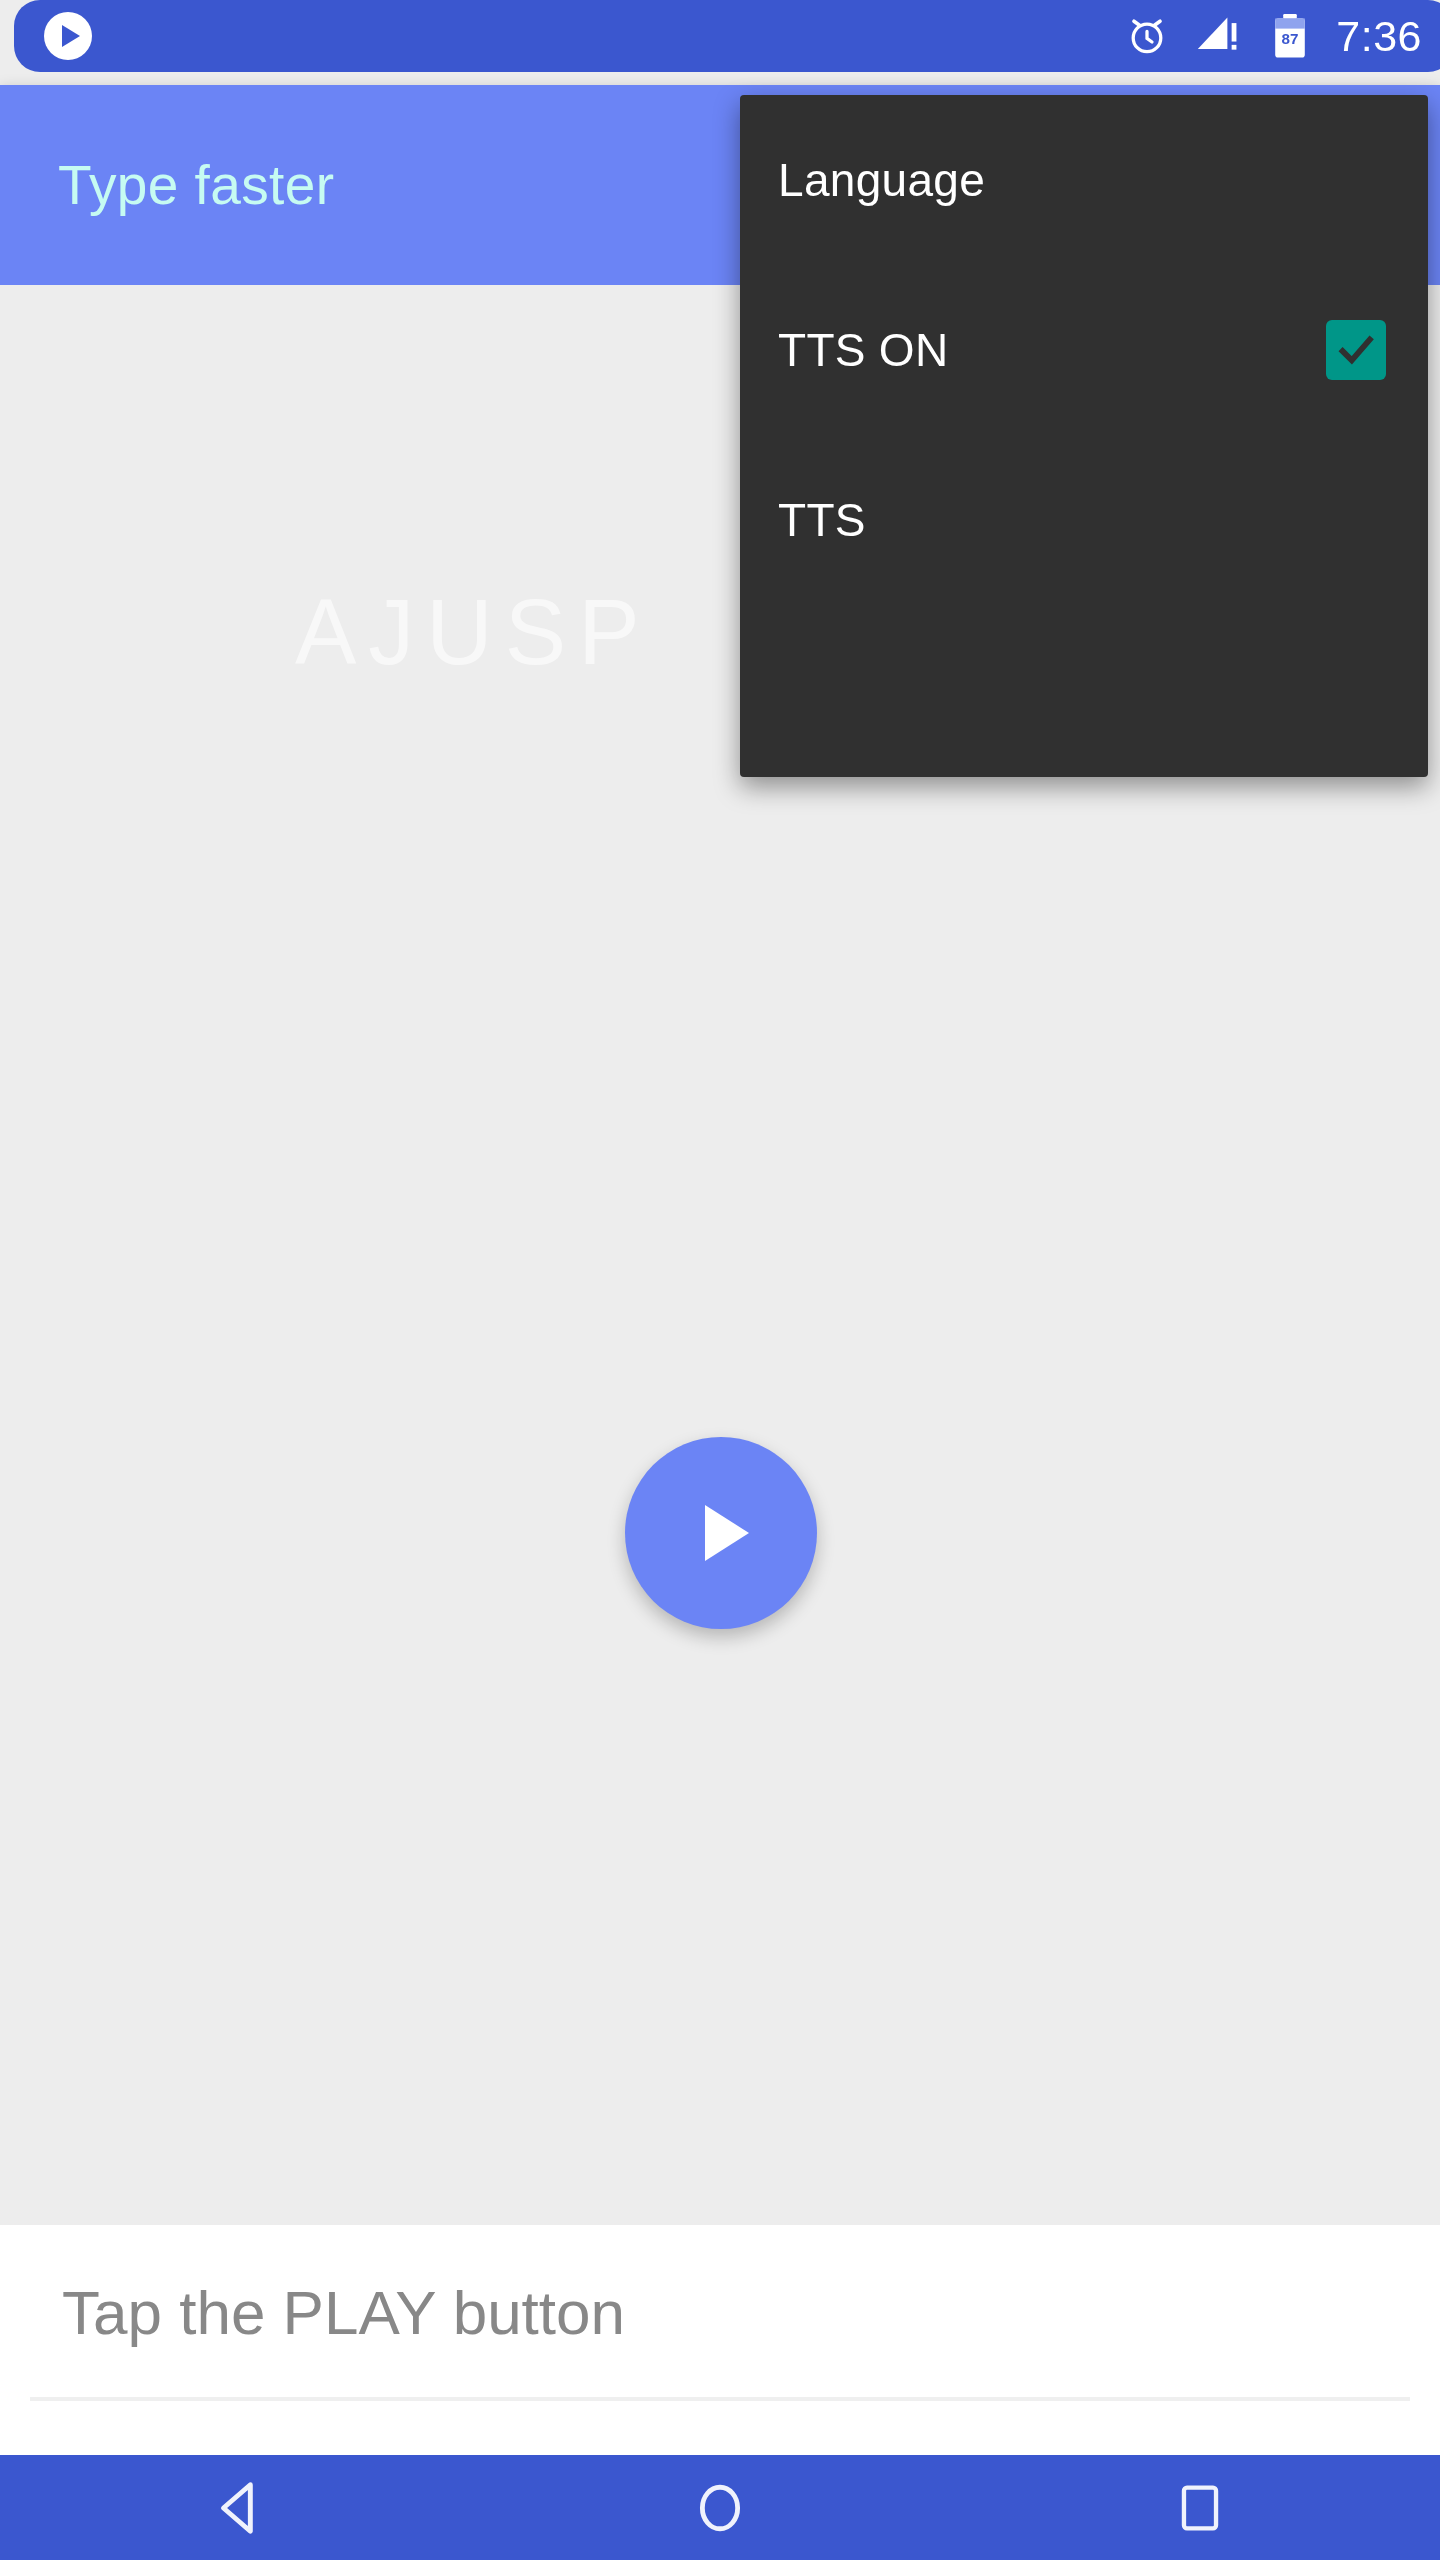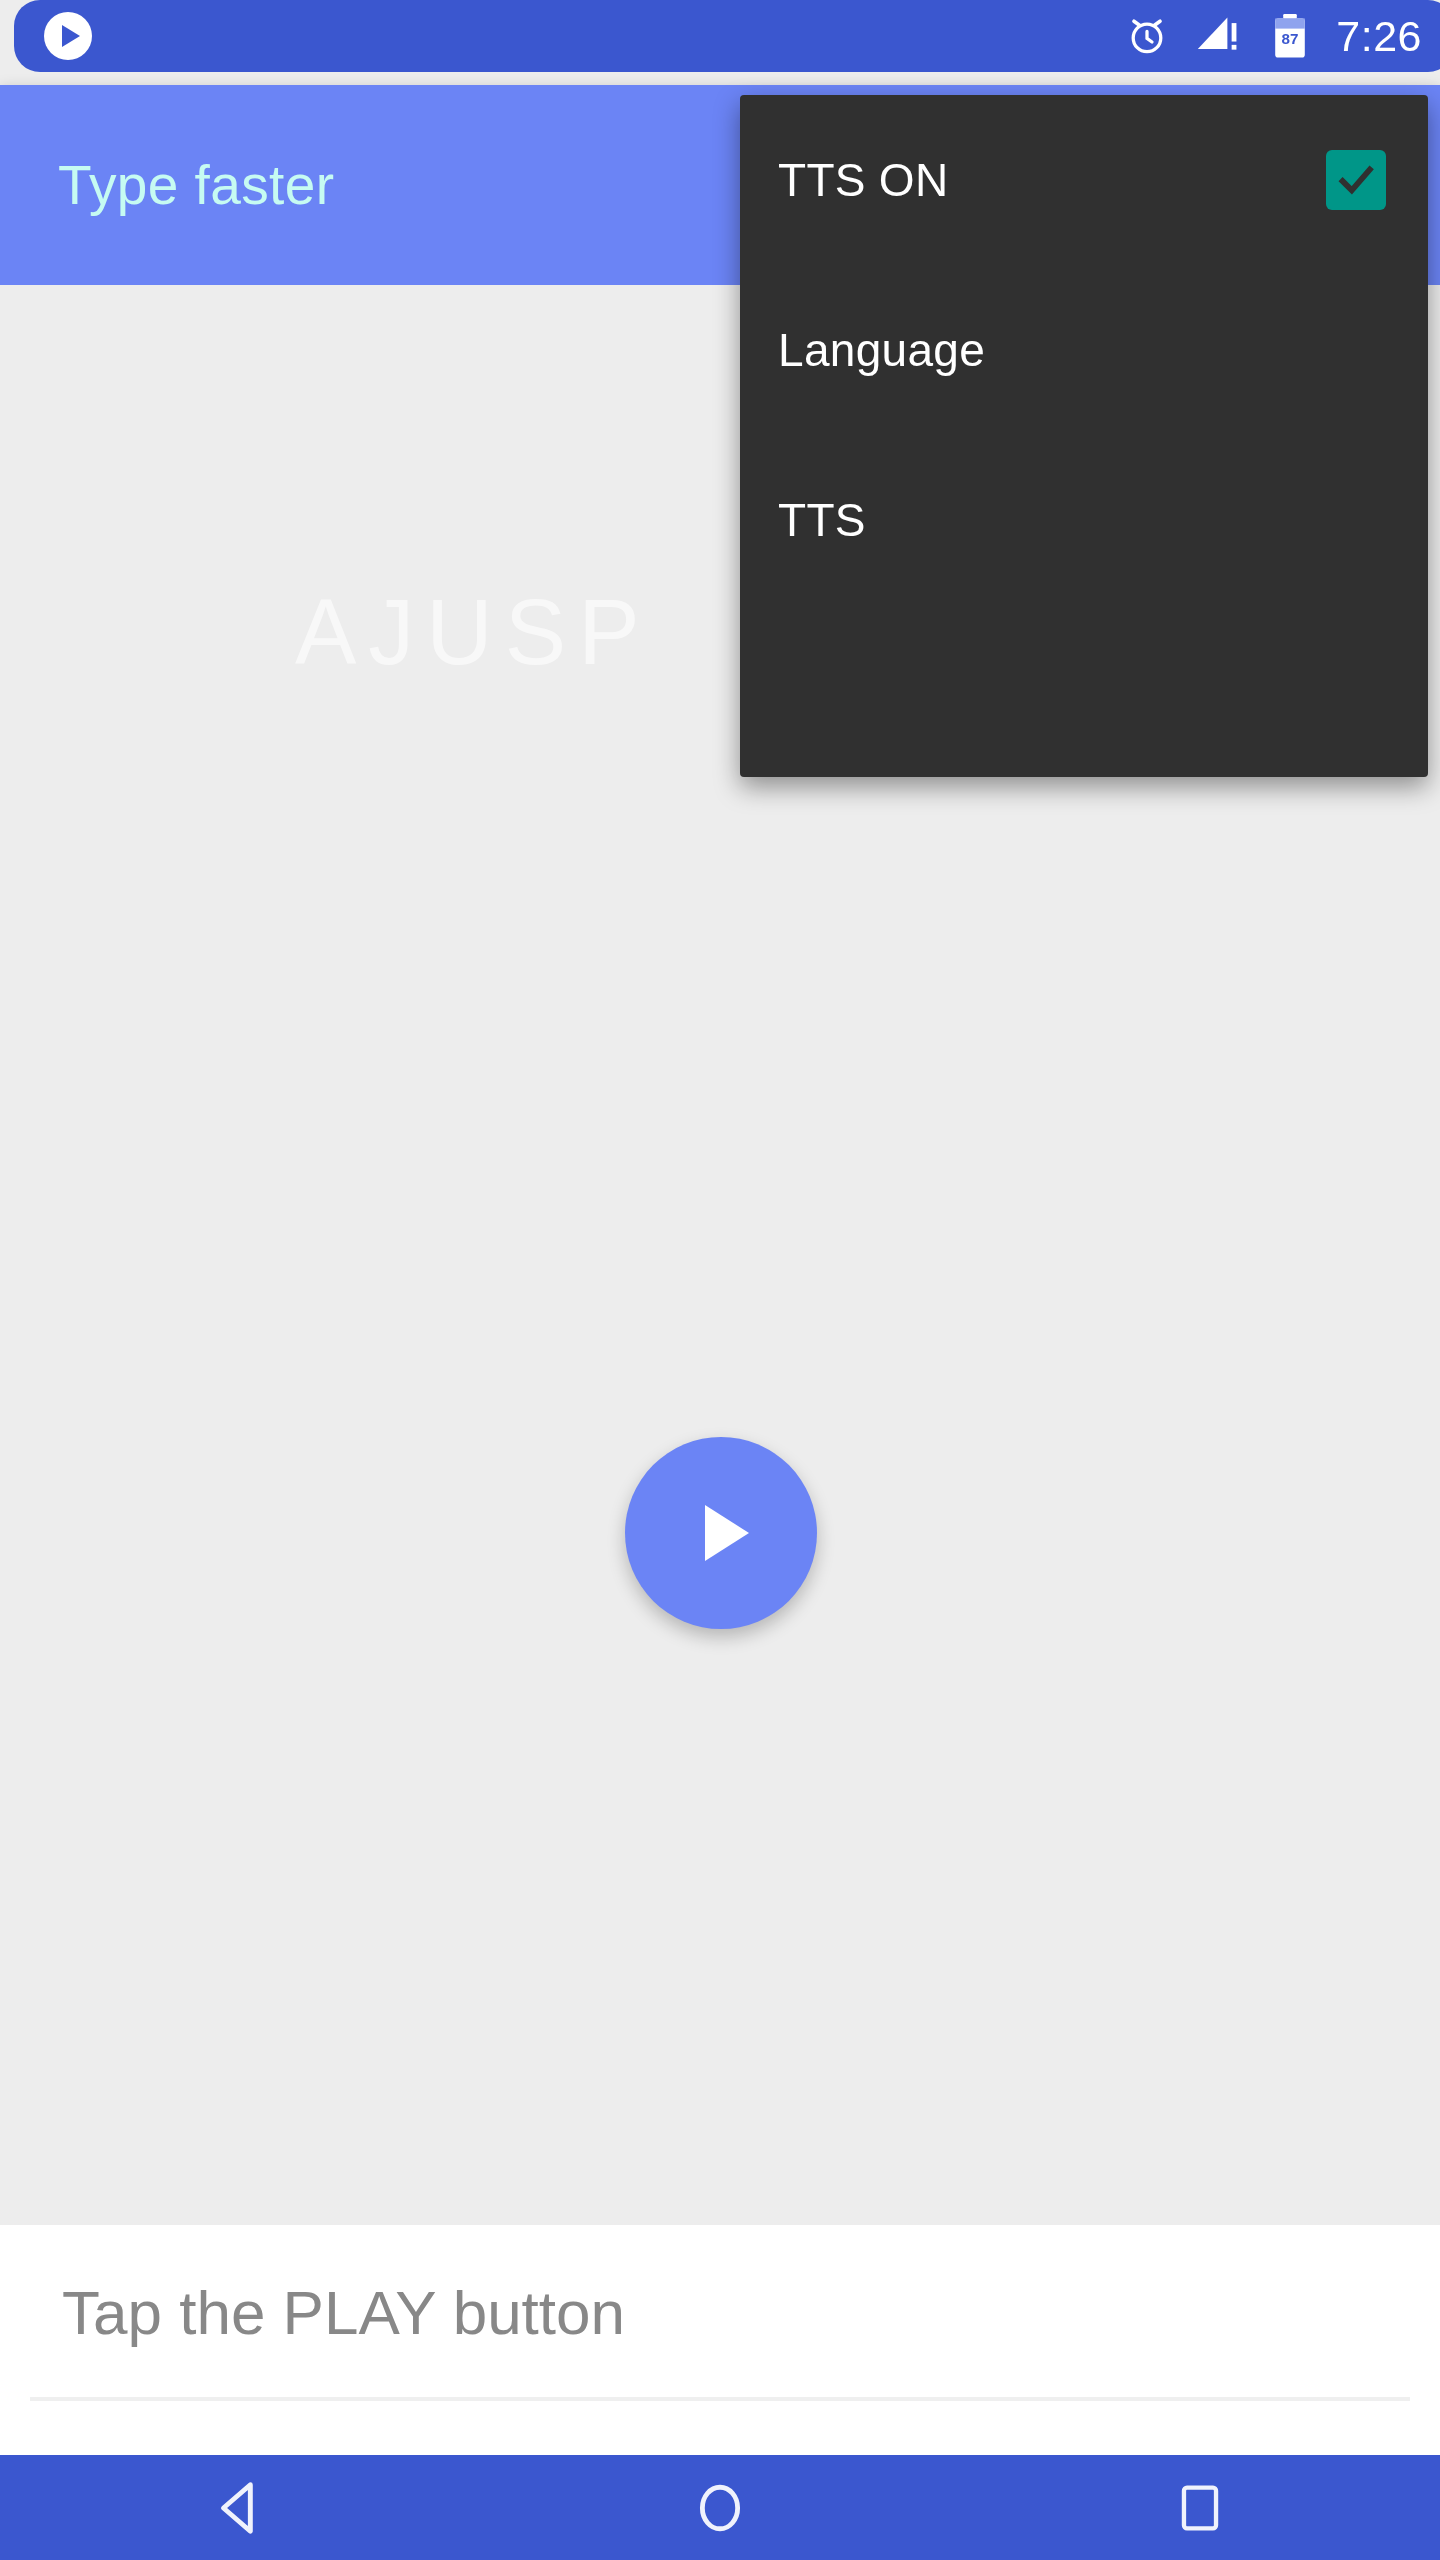"7:26" span.status-time { text: 7:26 -> 7:36 }
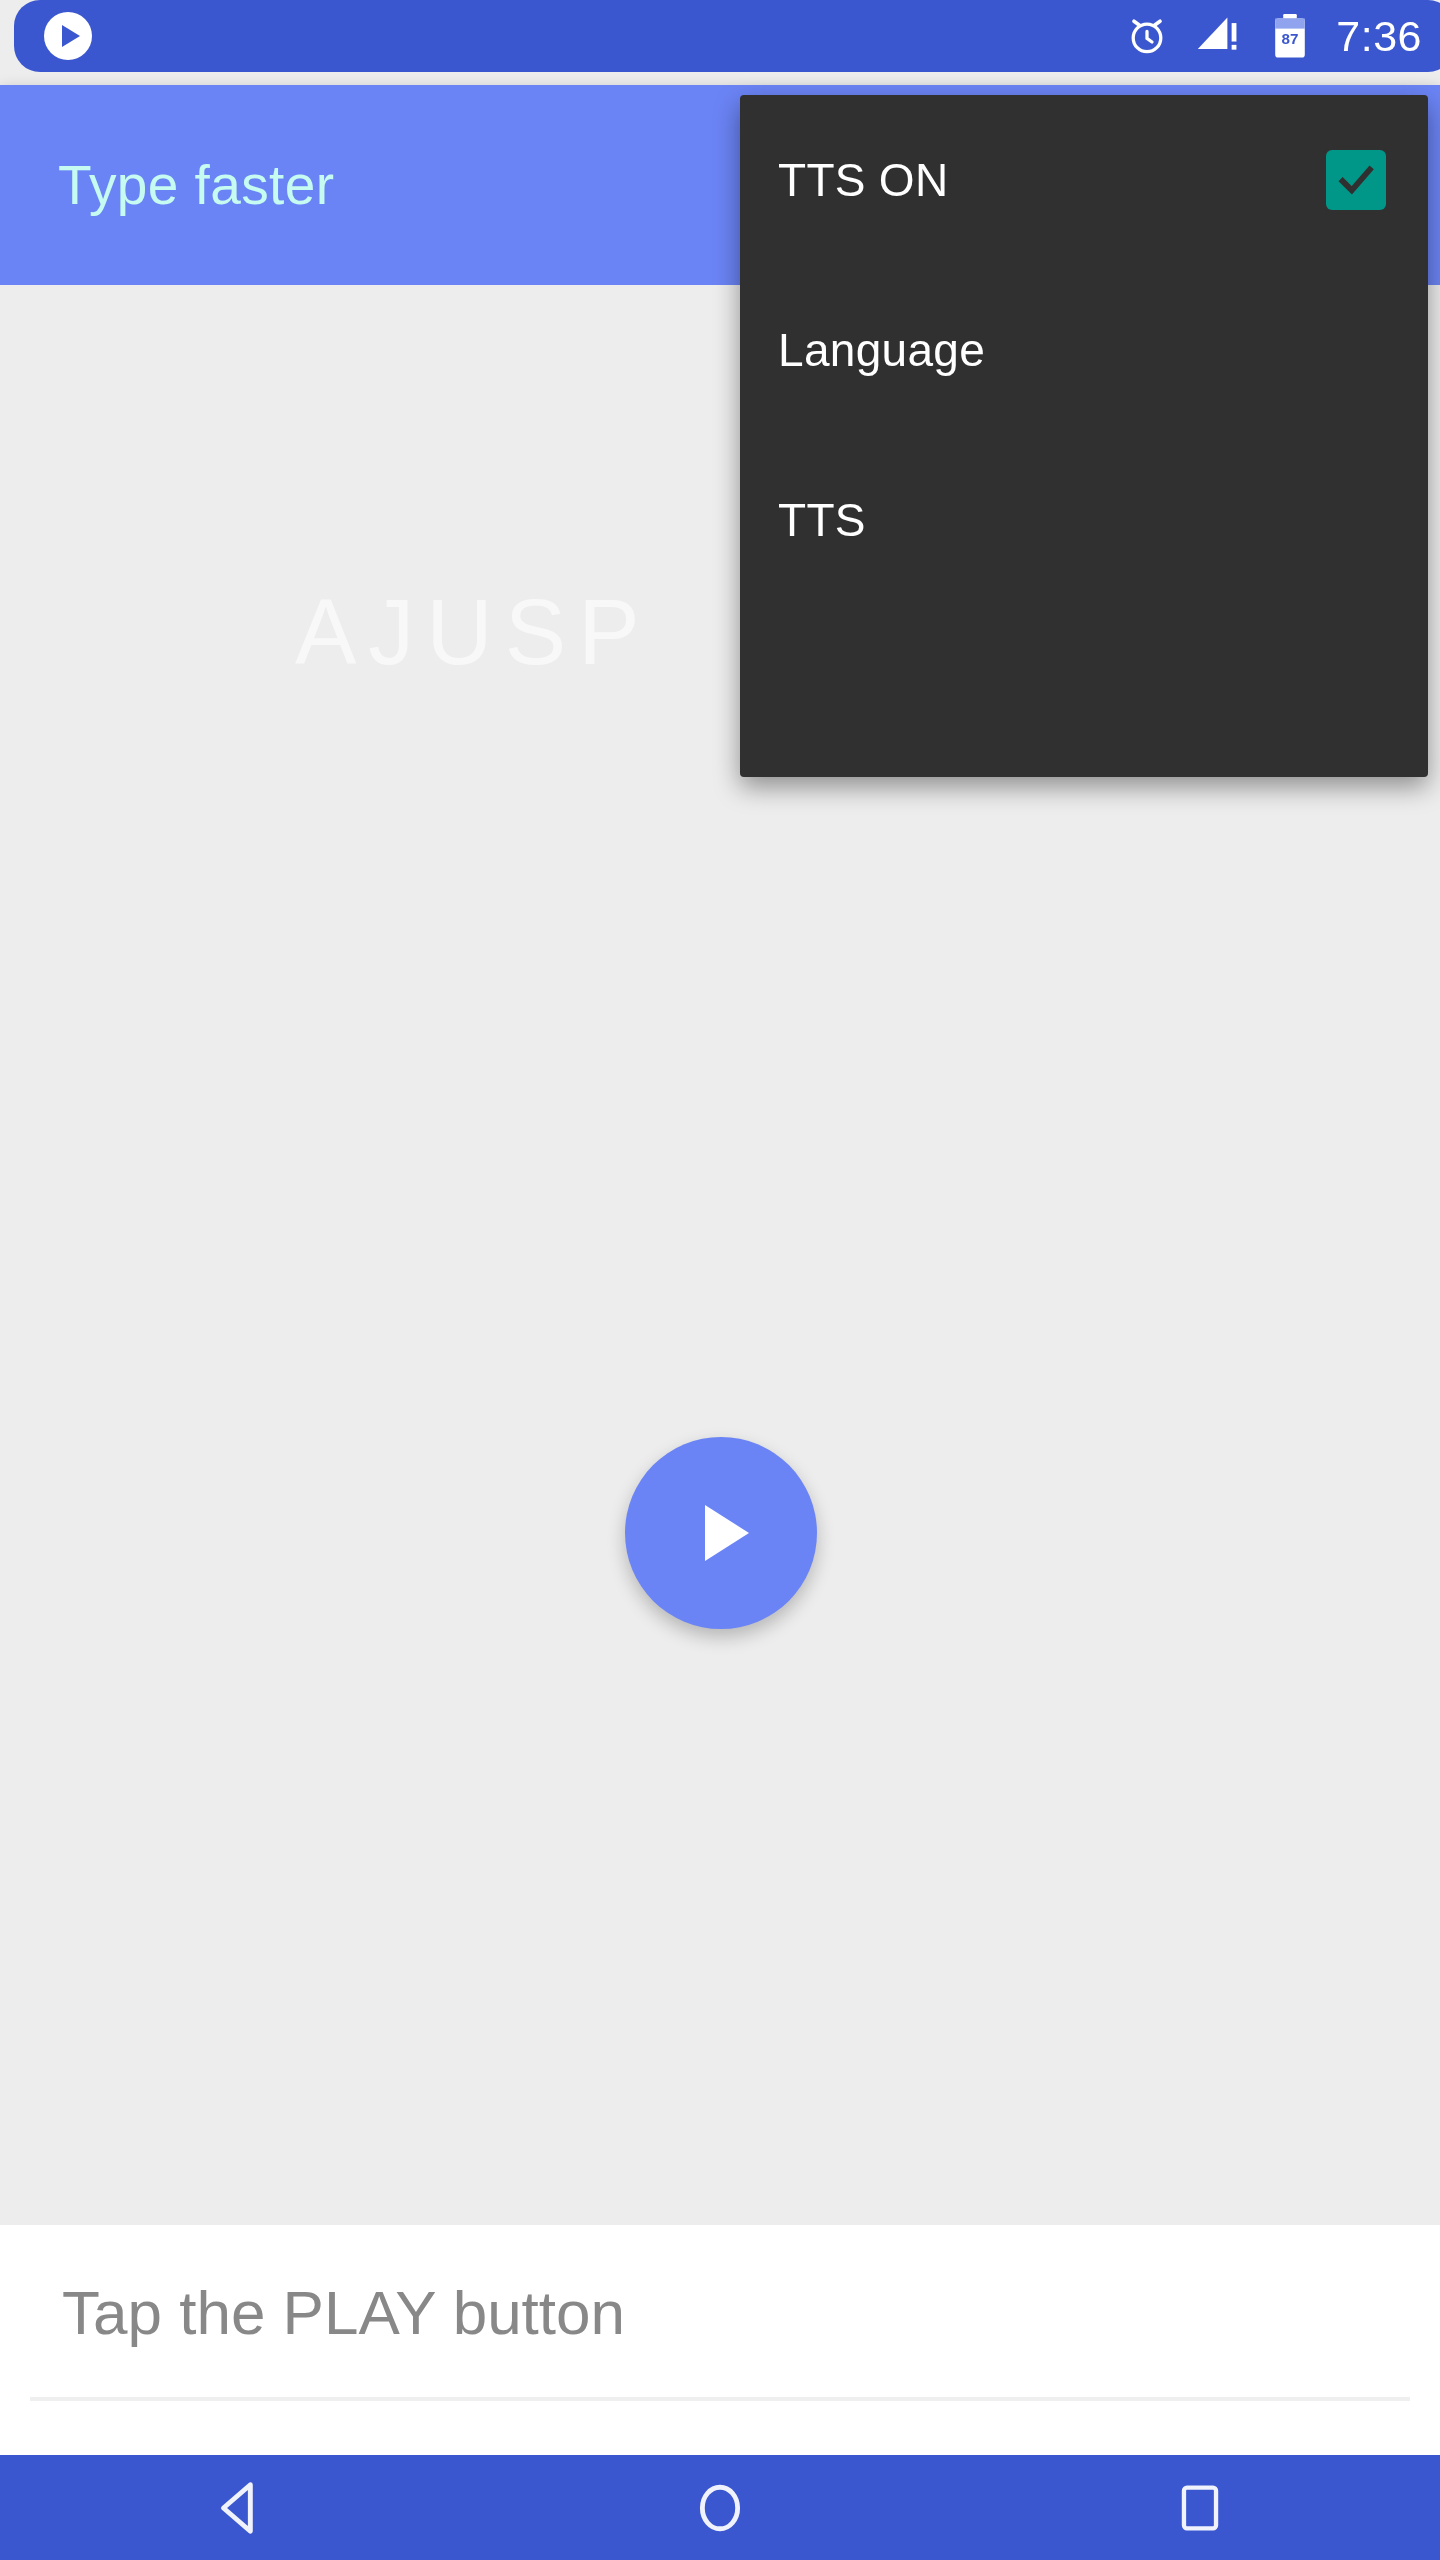"TTS ON" div.menu-item { order: before "Language" -> after "Language" }
